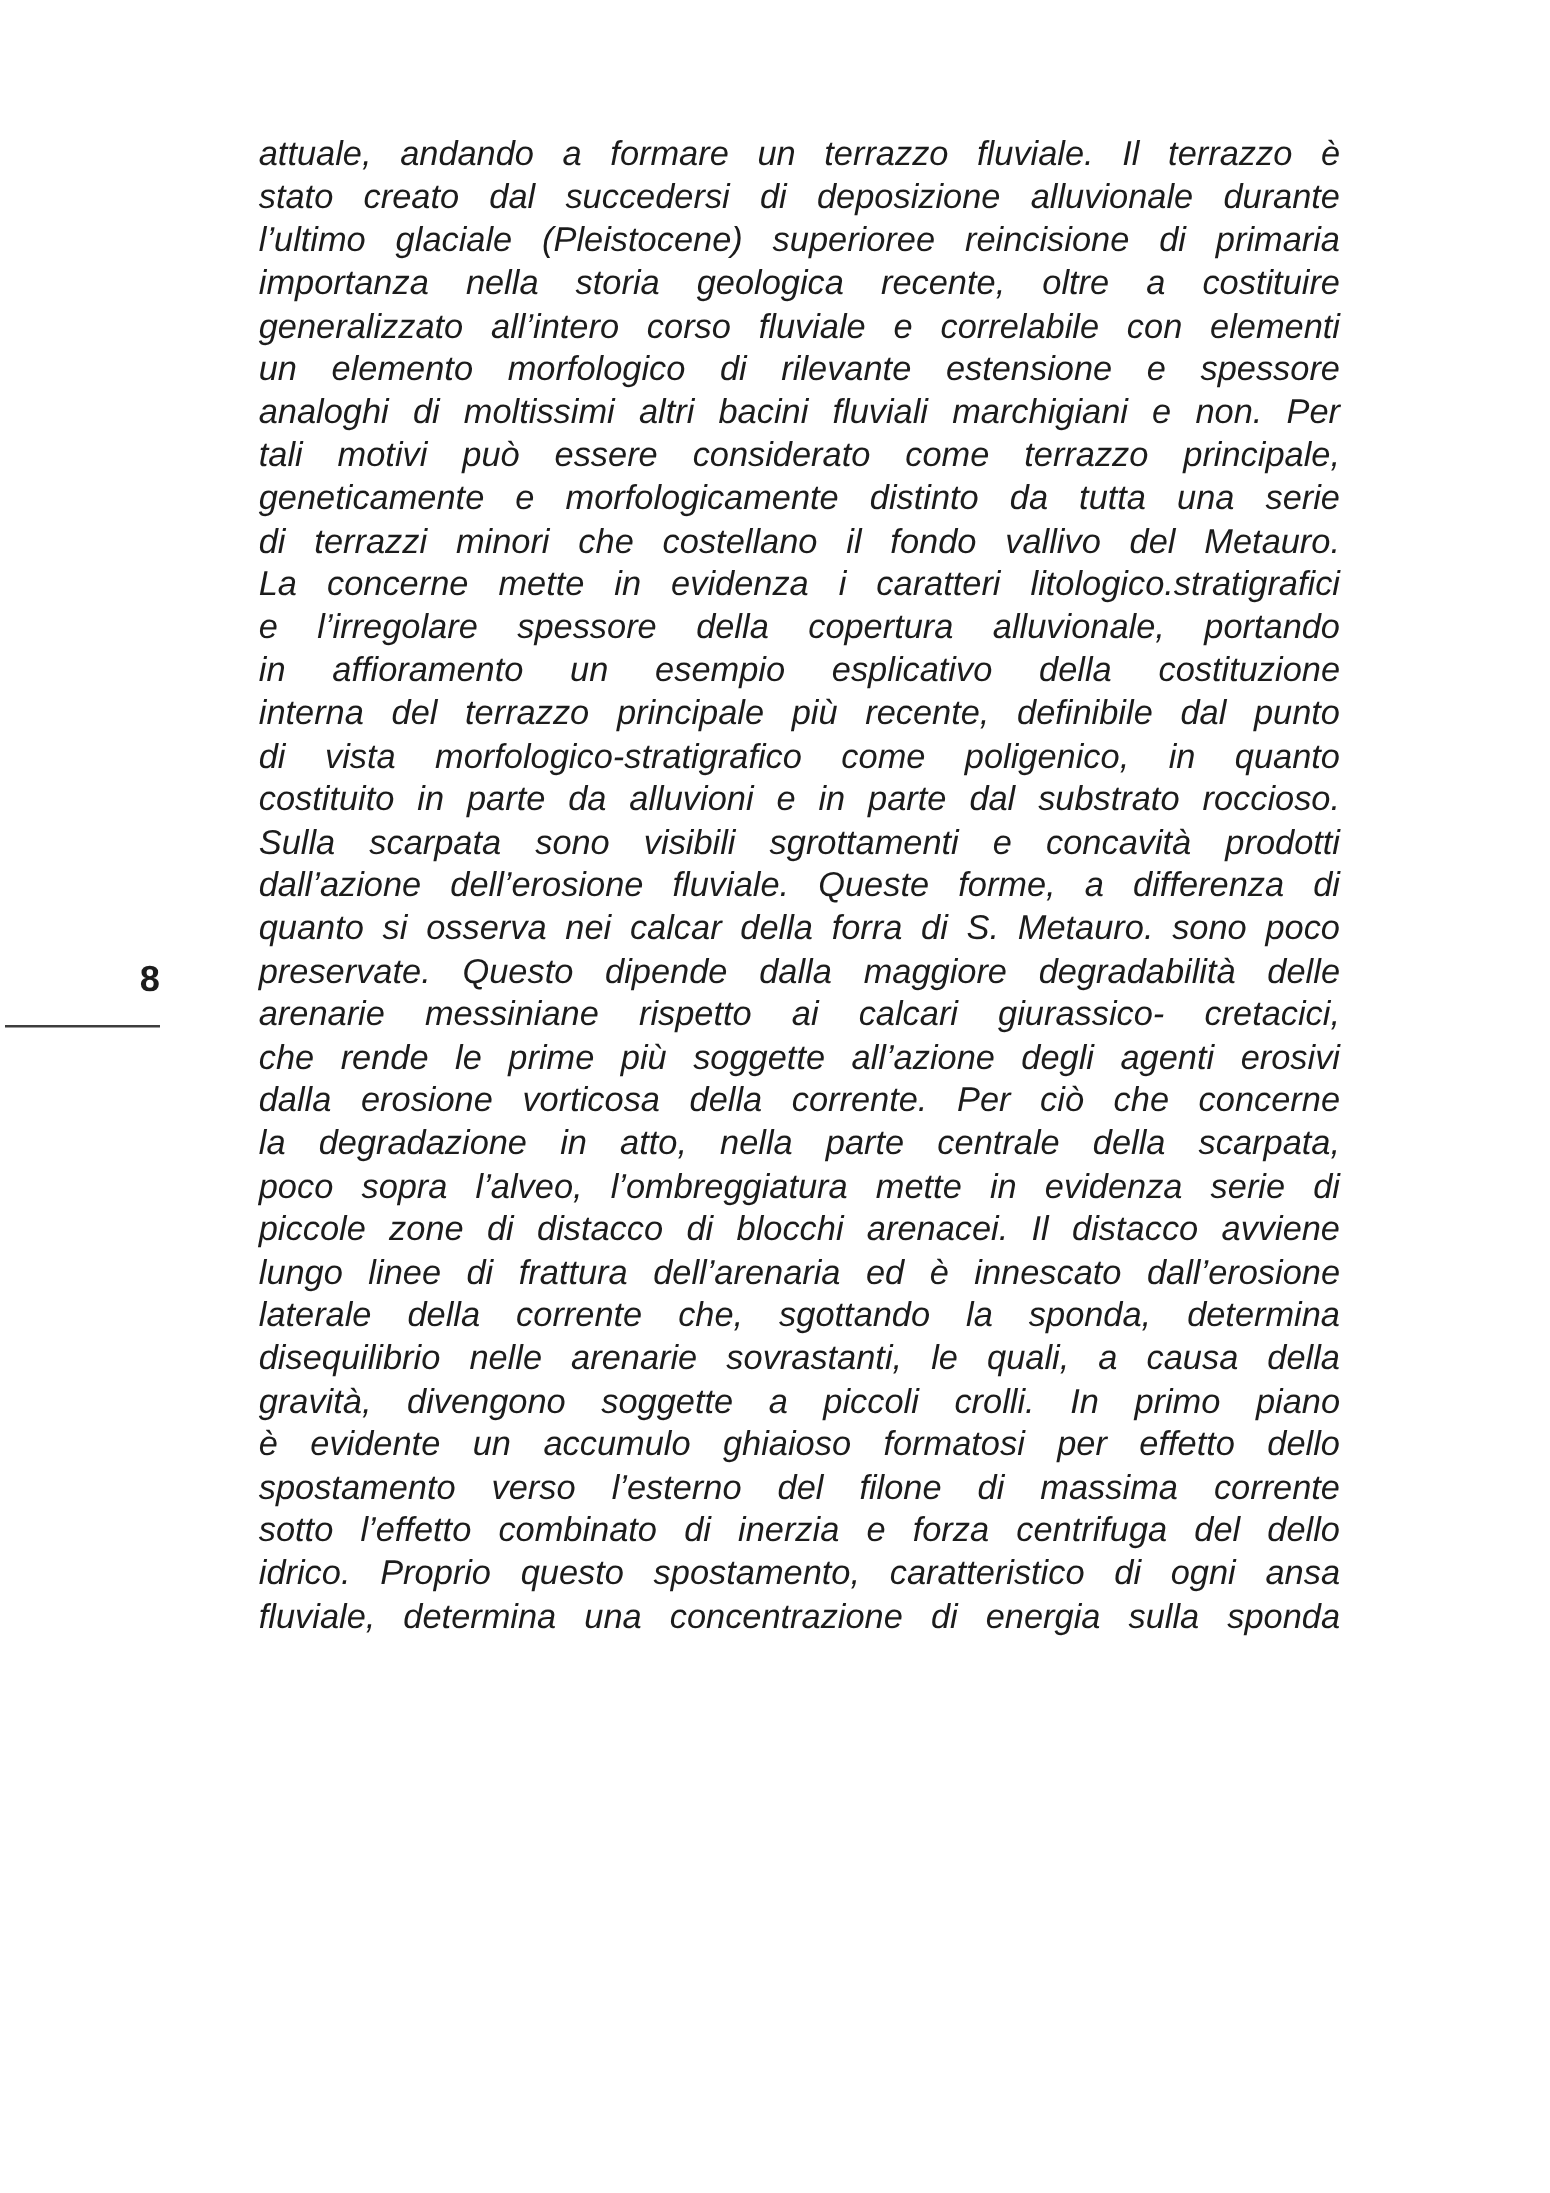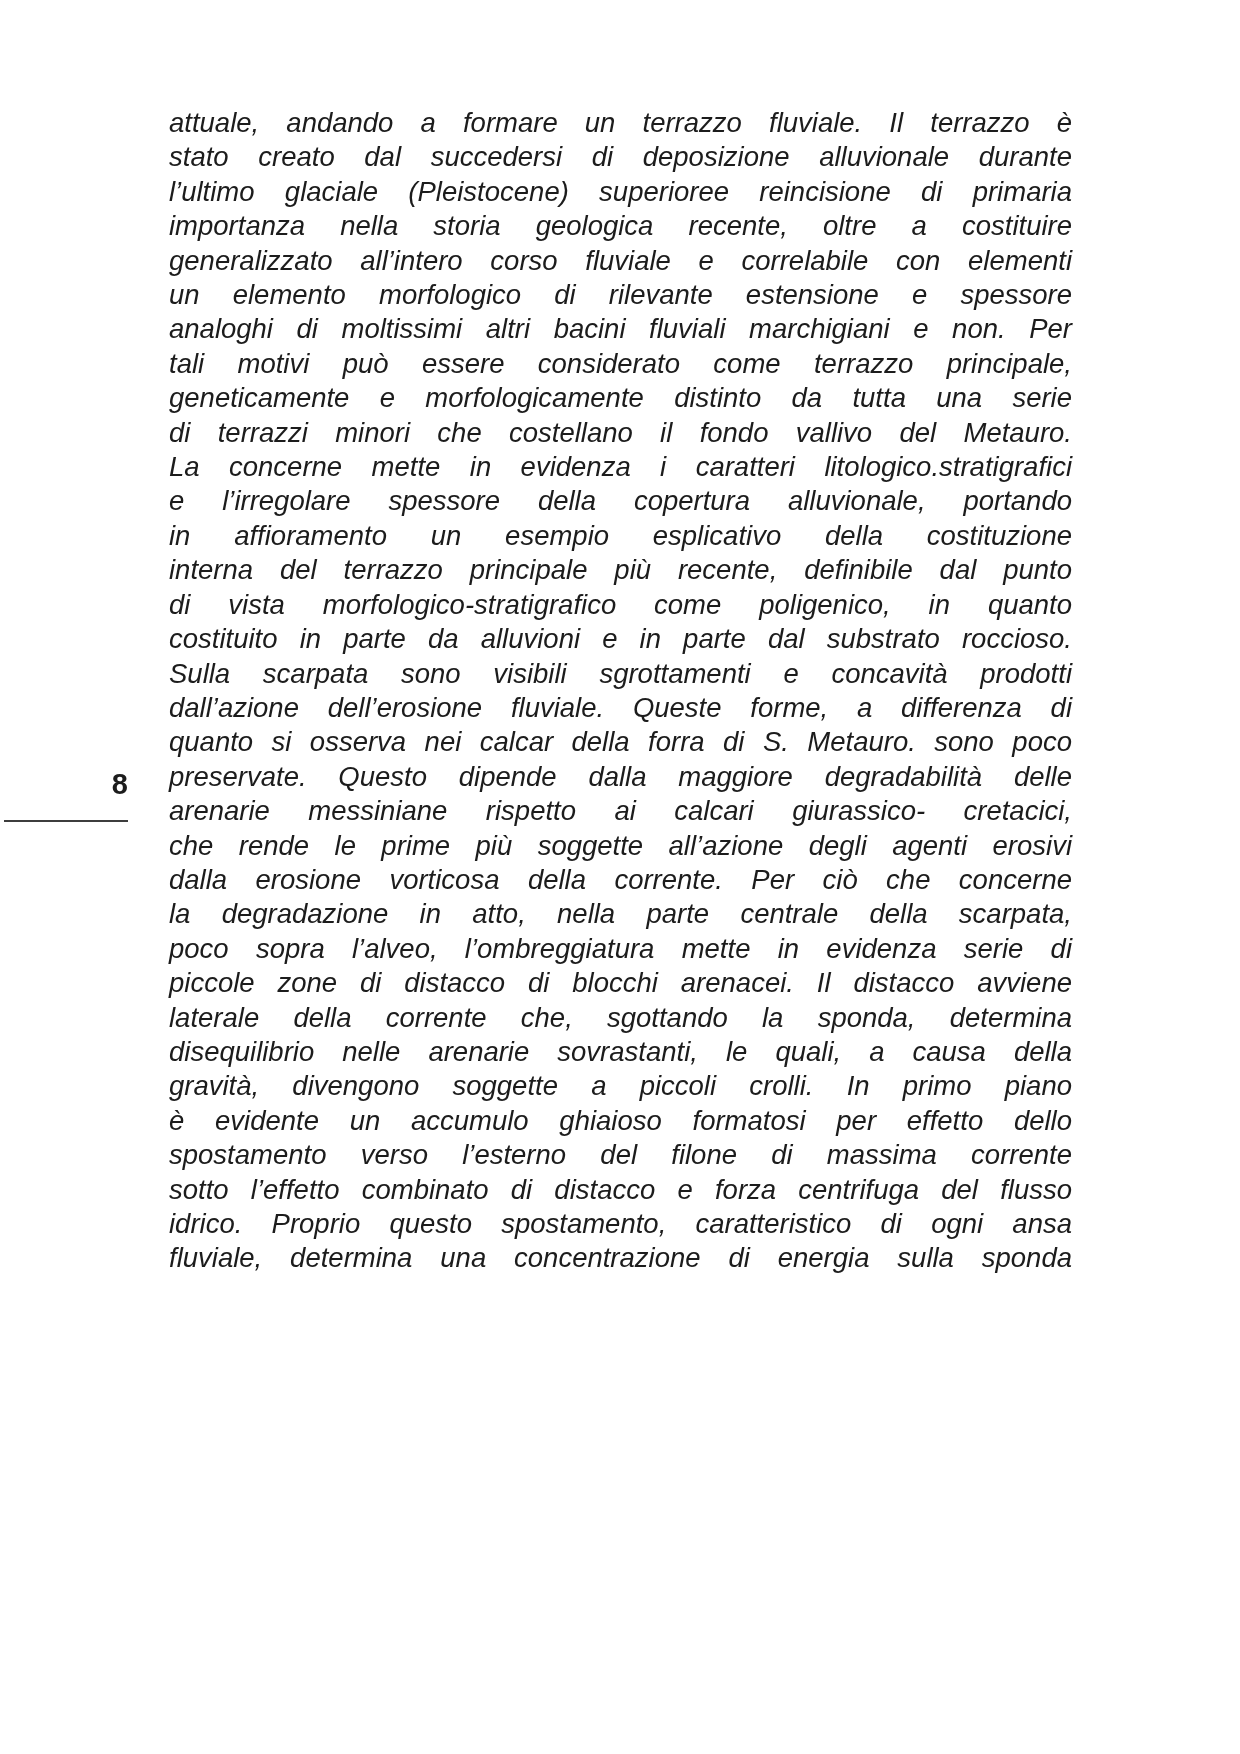"attuale, andando a formare un" .text-line { margin-left: none -> 38px }
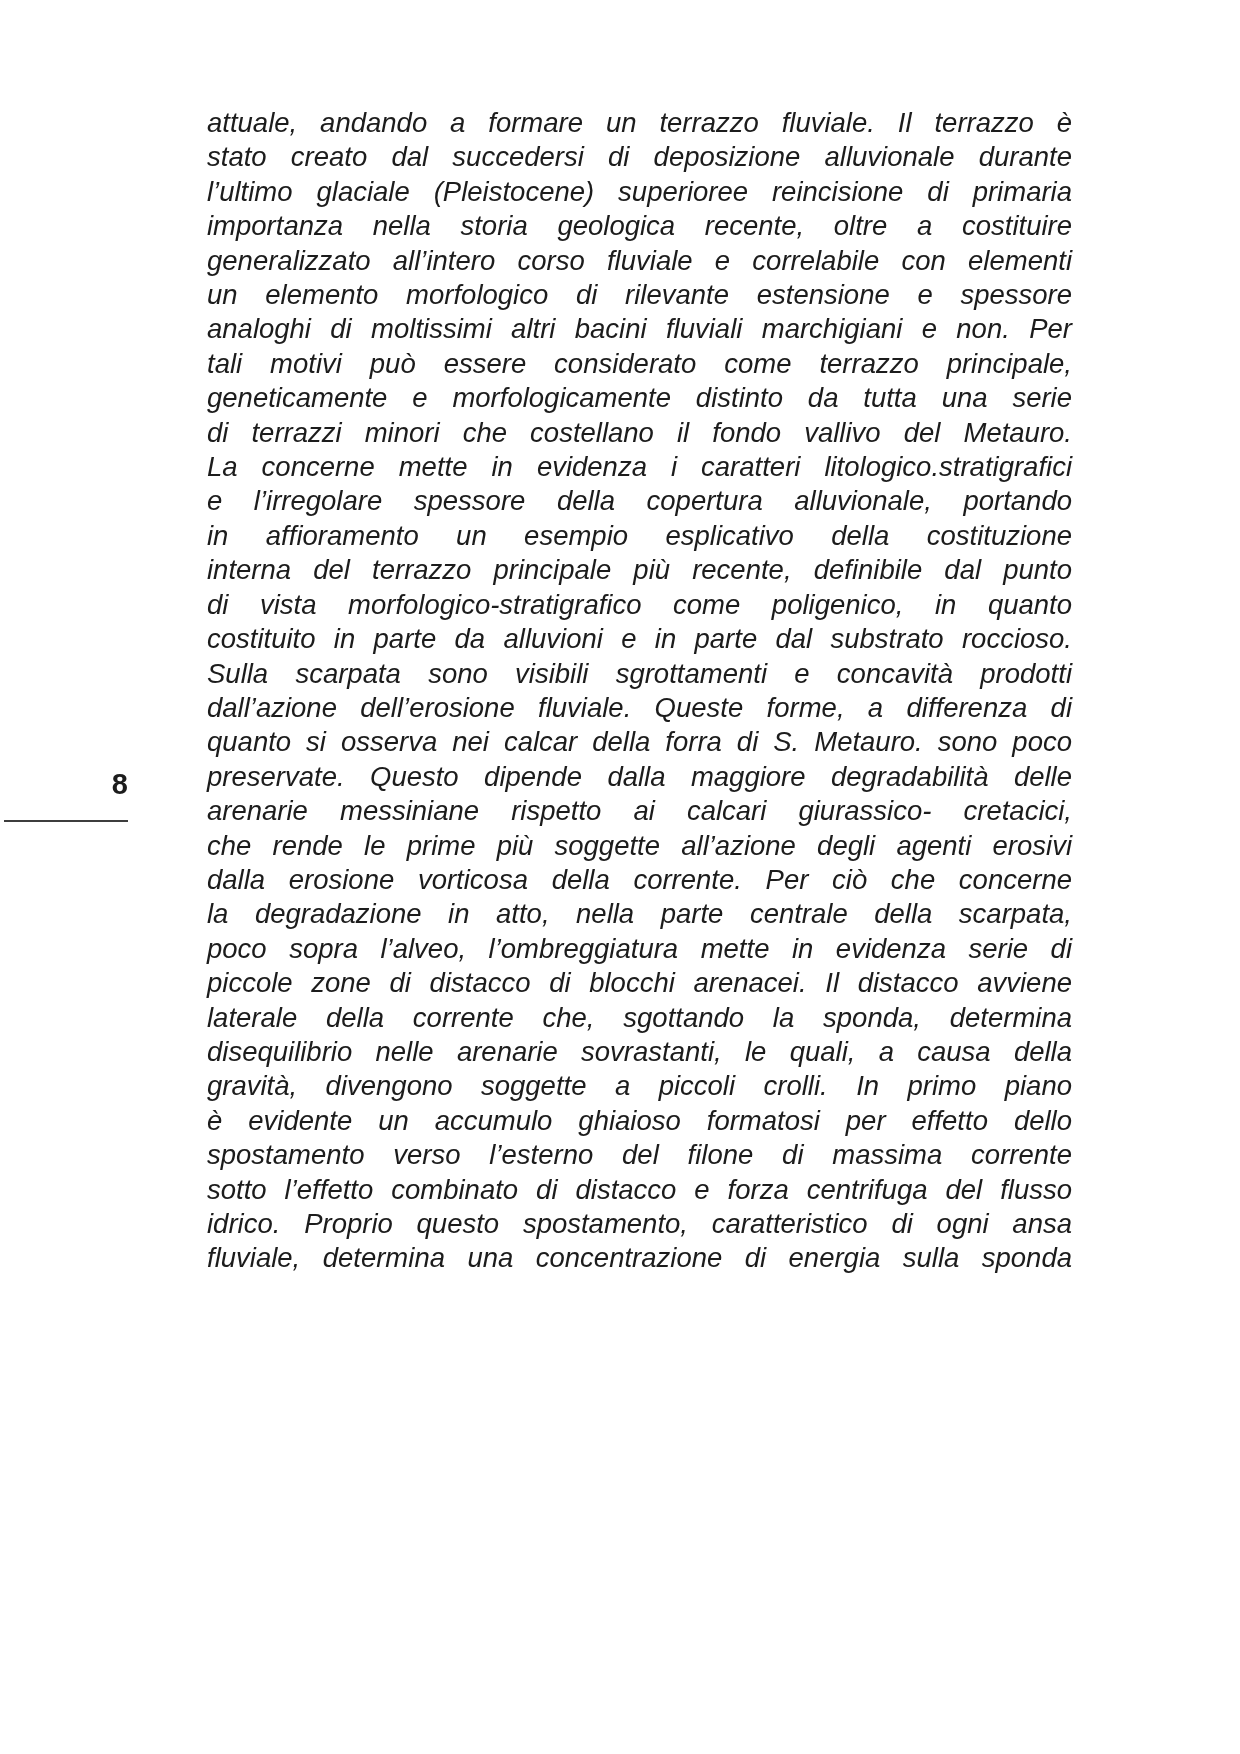"lungo linee di frattura dell’arenaria" div.text-line { html: none -> <div>lungo linee di frattura dell’arenaria ed è innescato dall’erosione</div> }
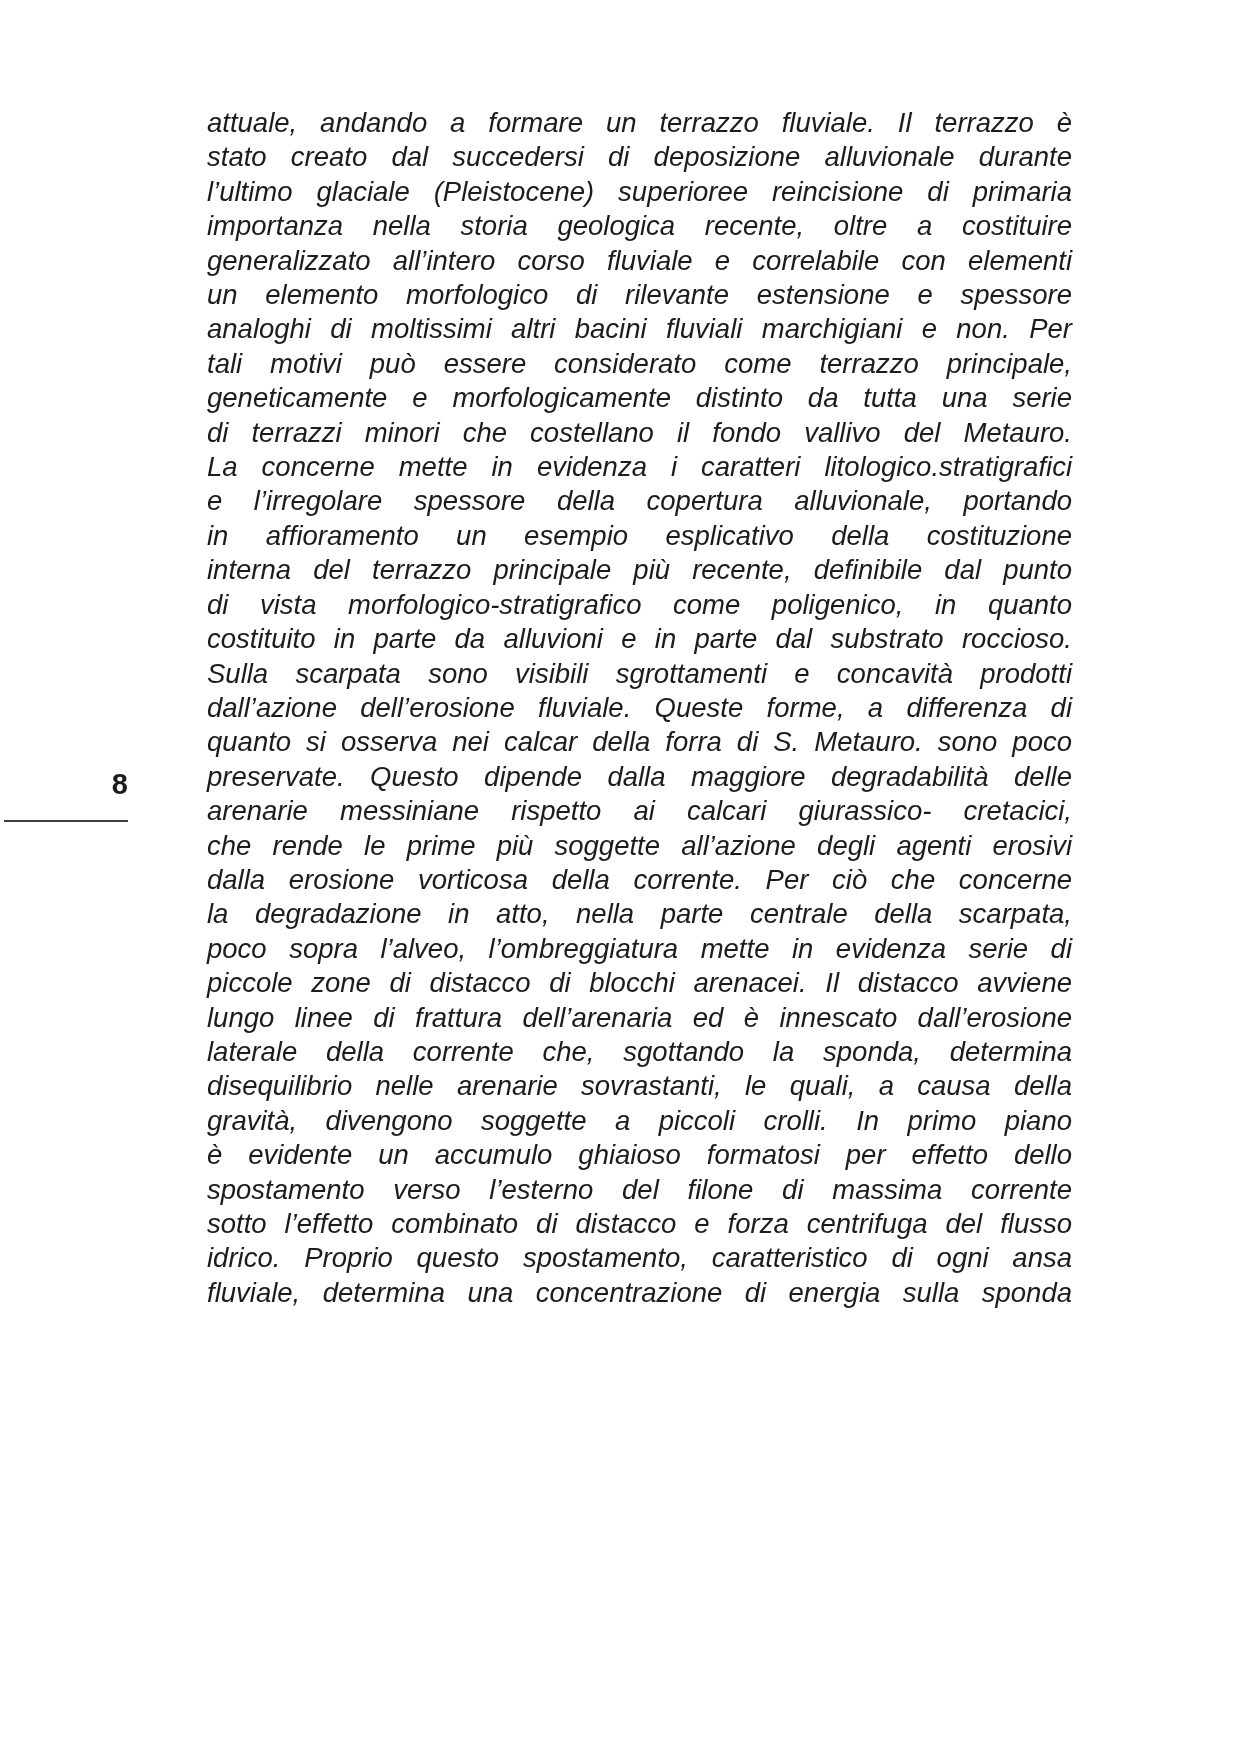"sotto l’effetto combinato di distacco" div.text-line { text: distacco e forza centrifuga del flusso -> inerzia e forza centrifuga del dello }
